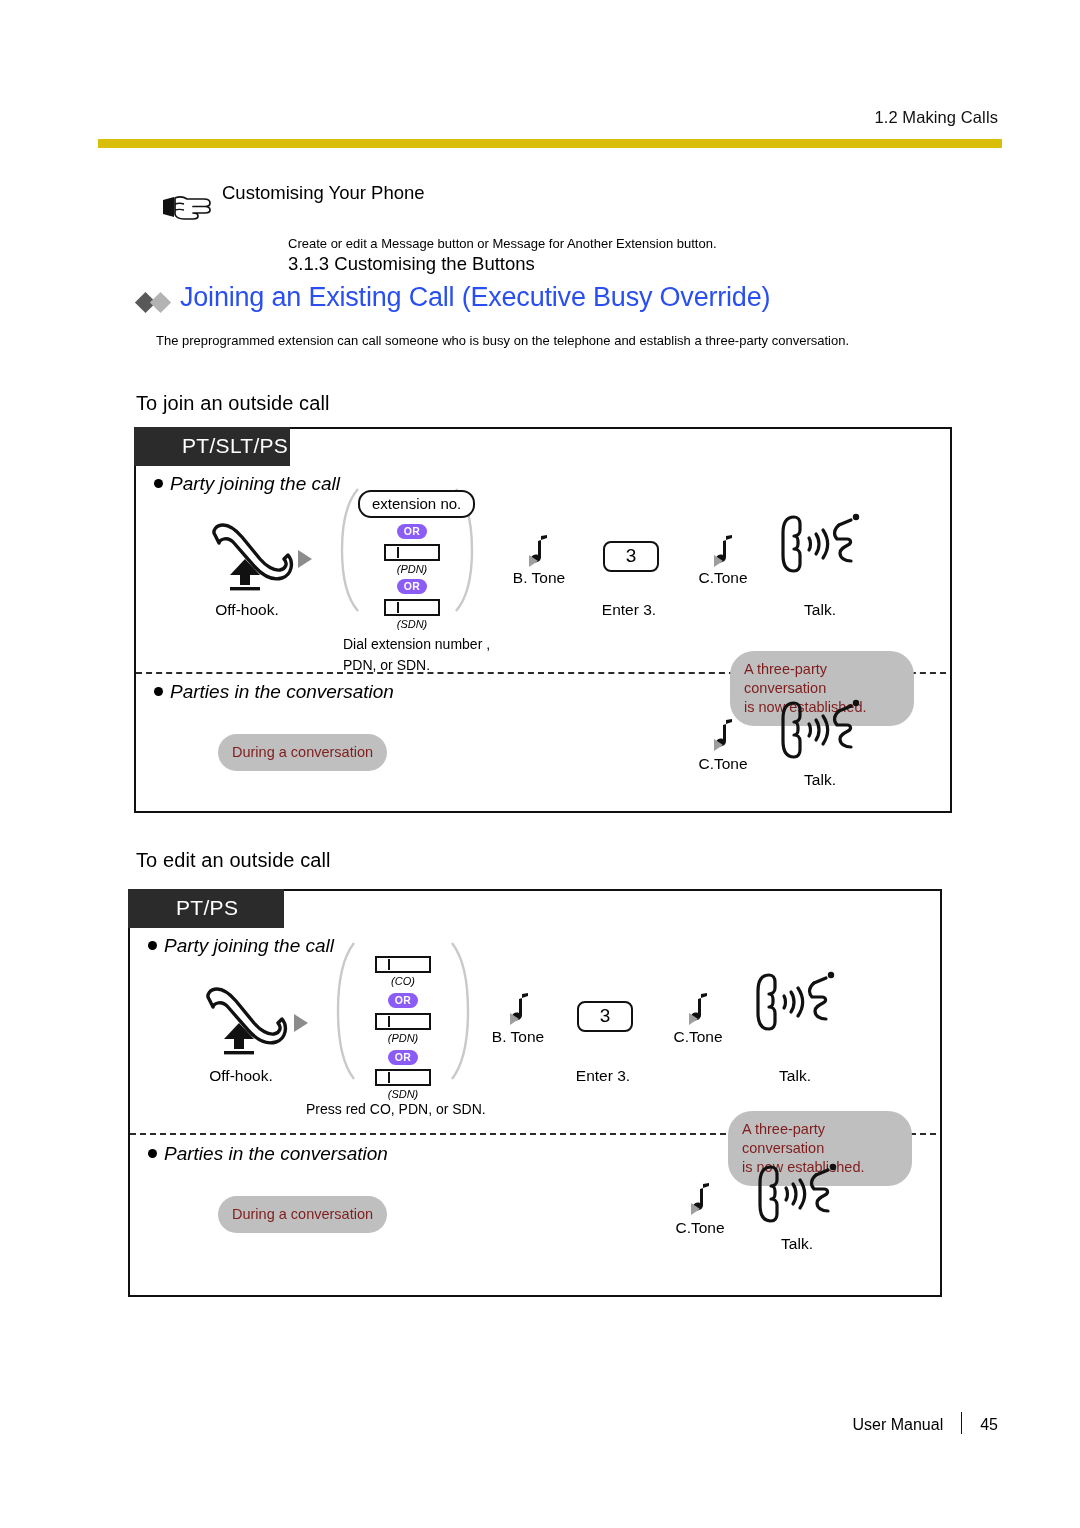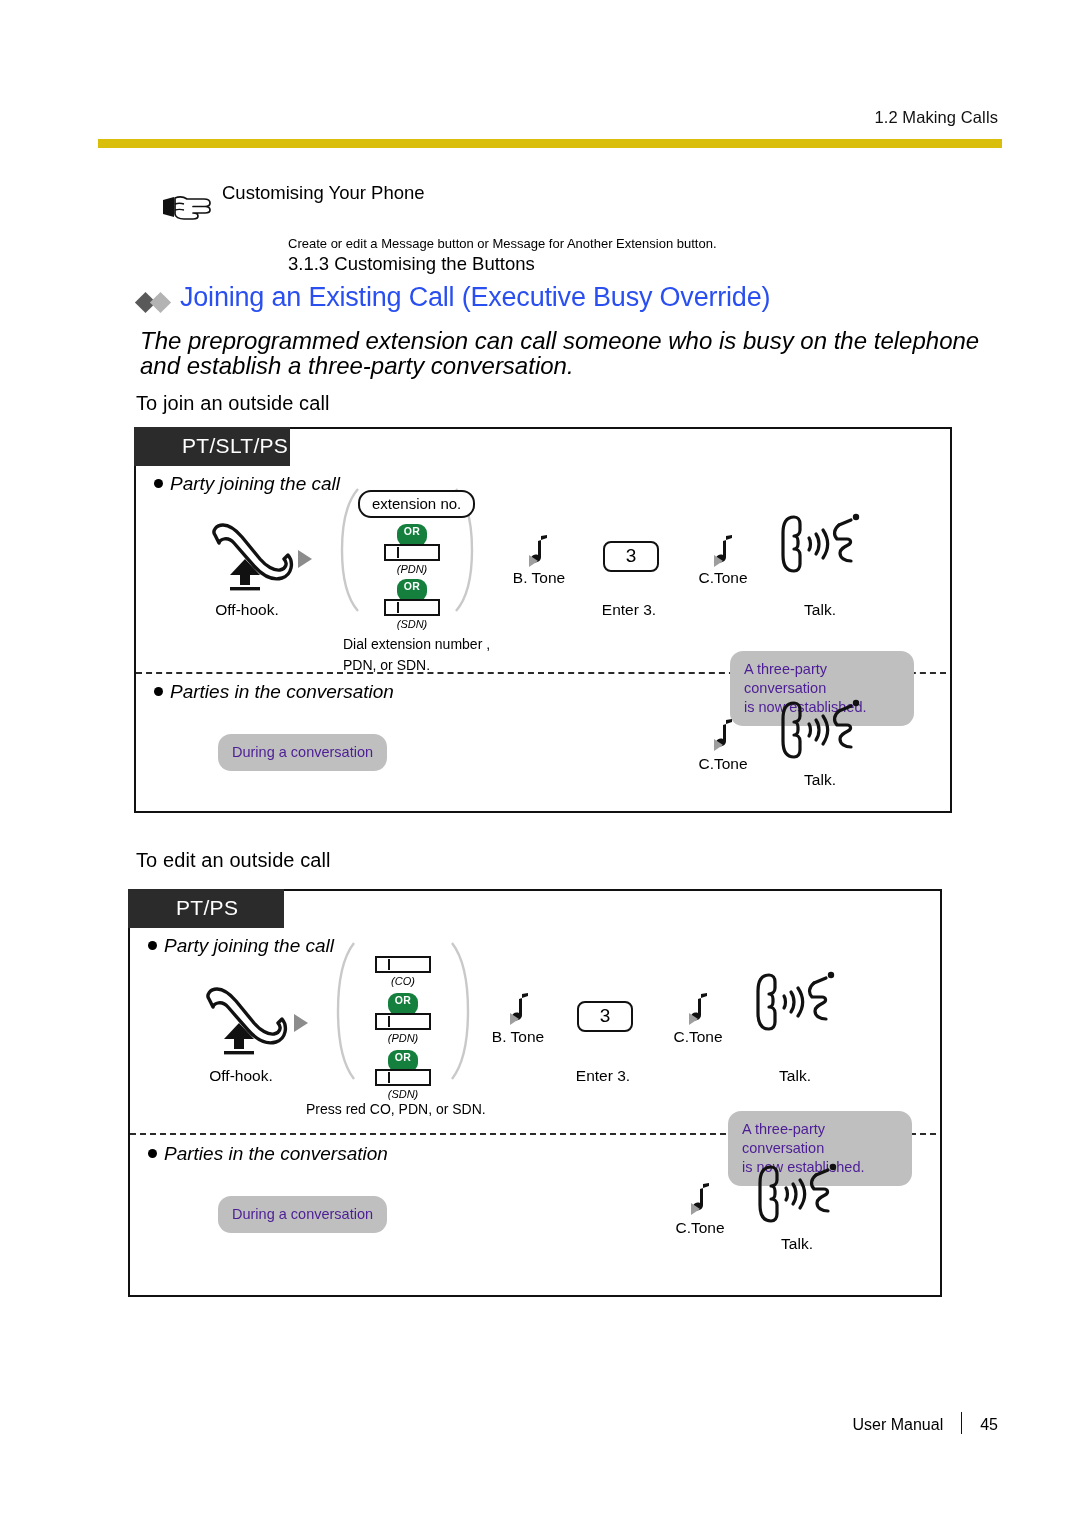"The preprogrammed extension can call" .sect-body { font-size: 24px -> 13px; font-style: italic -> none; left: 4px -> 20px }
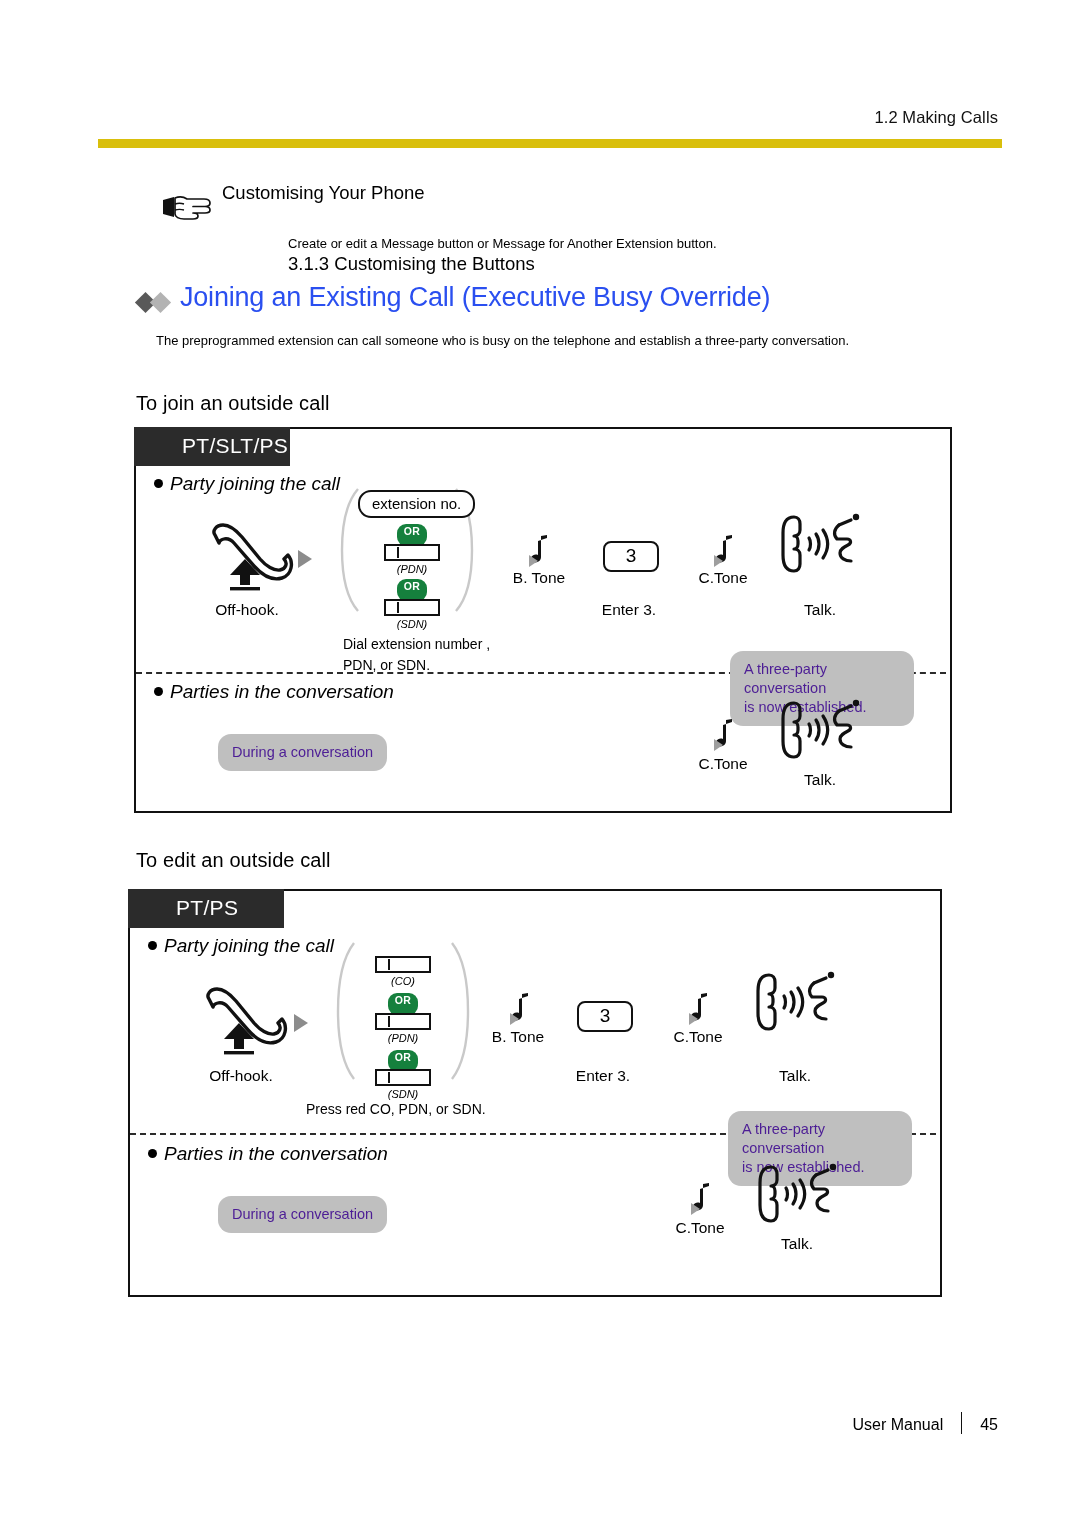"OR" .orbadge { background: #15803d -> #8b5cf6; height: 22px -> 15px }
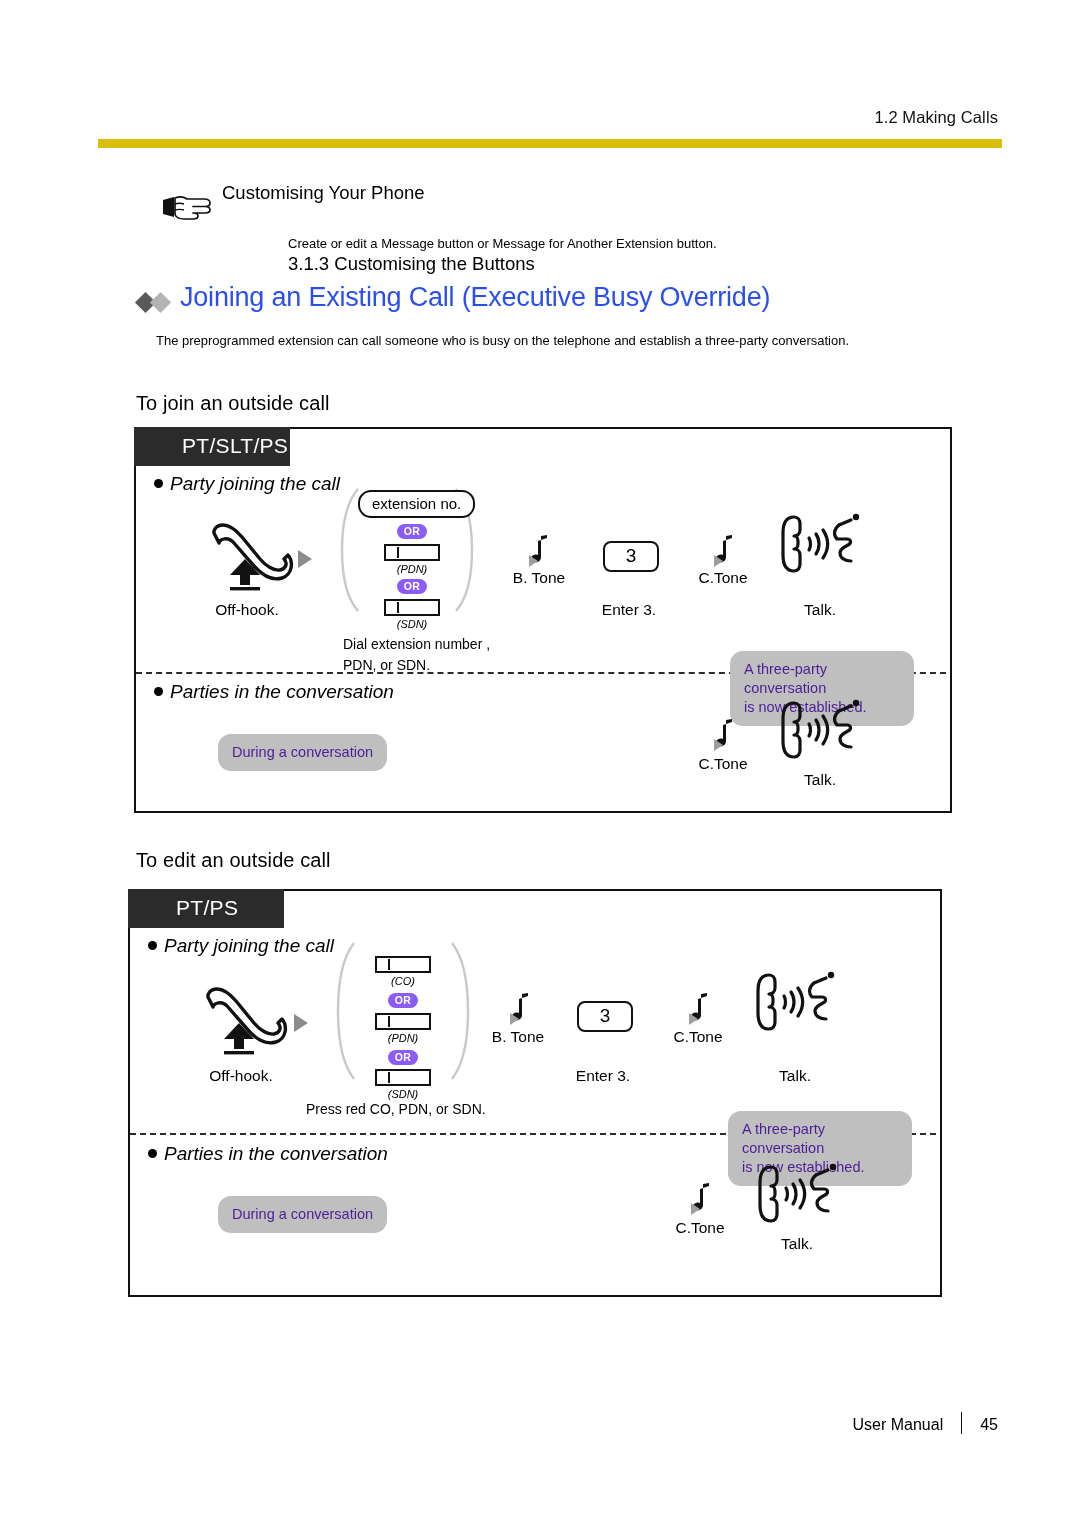"A three-party conversation" .pill { border-radius: 13px -> 24px; color: #4c1d95 -> #7f1d1d }
